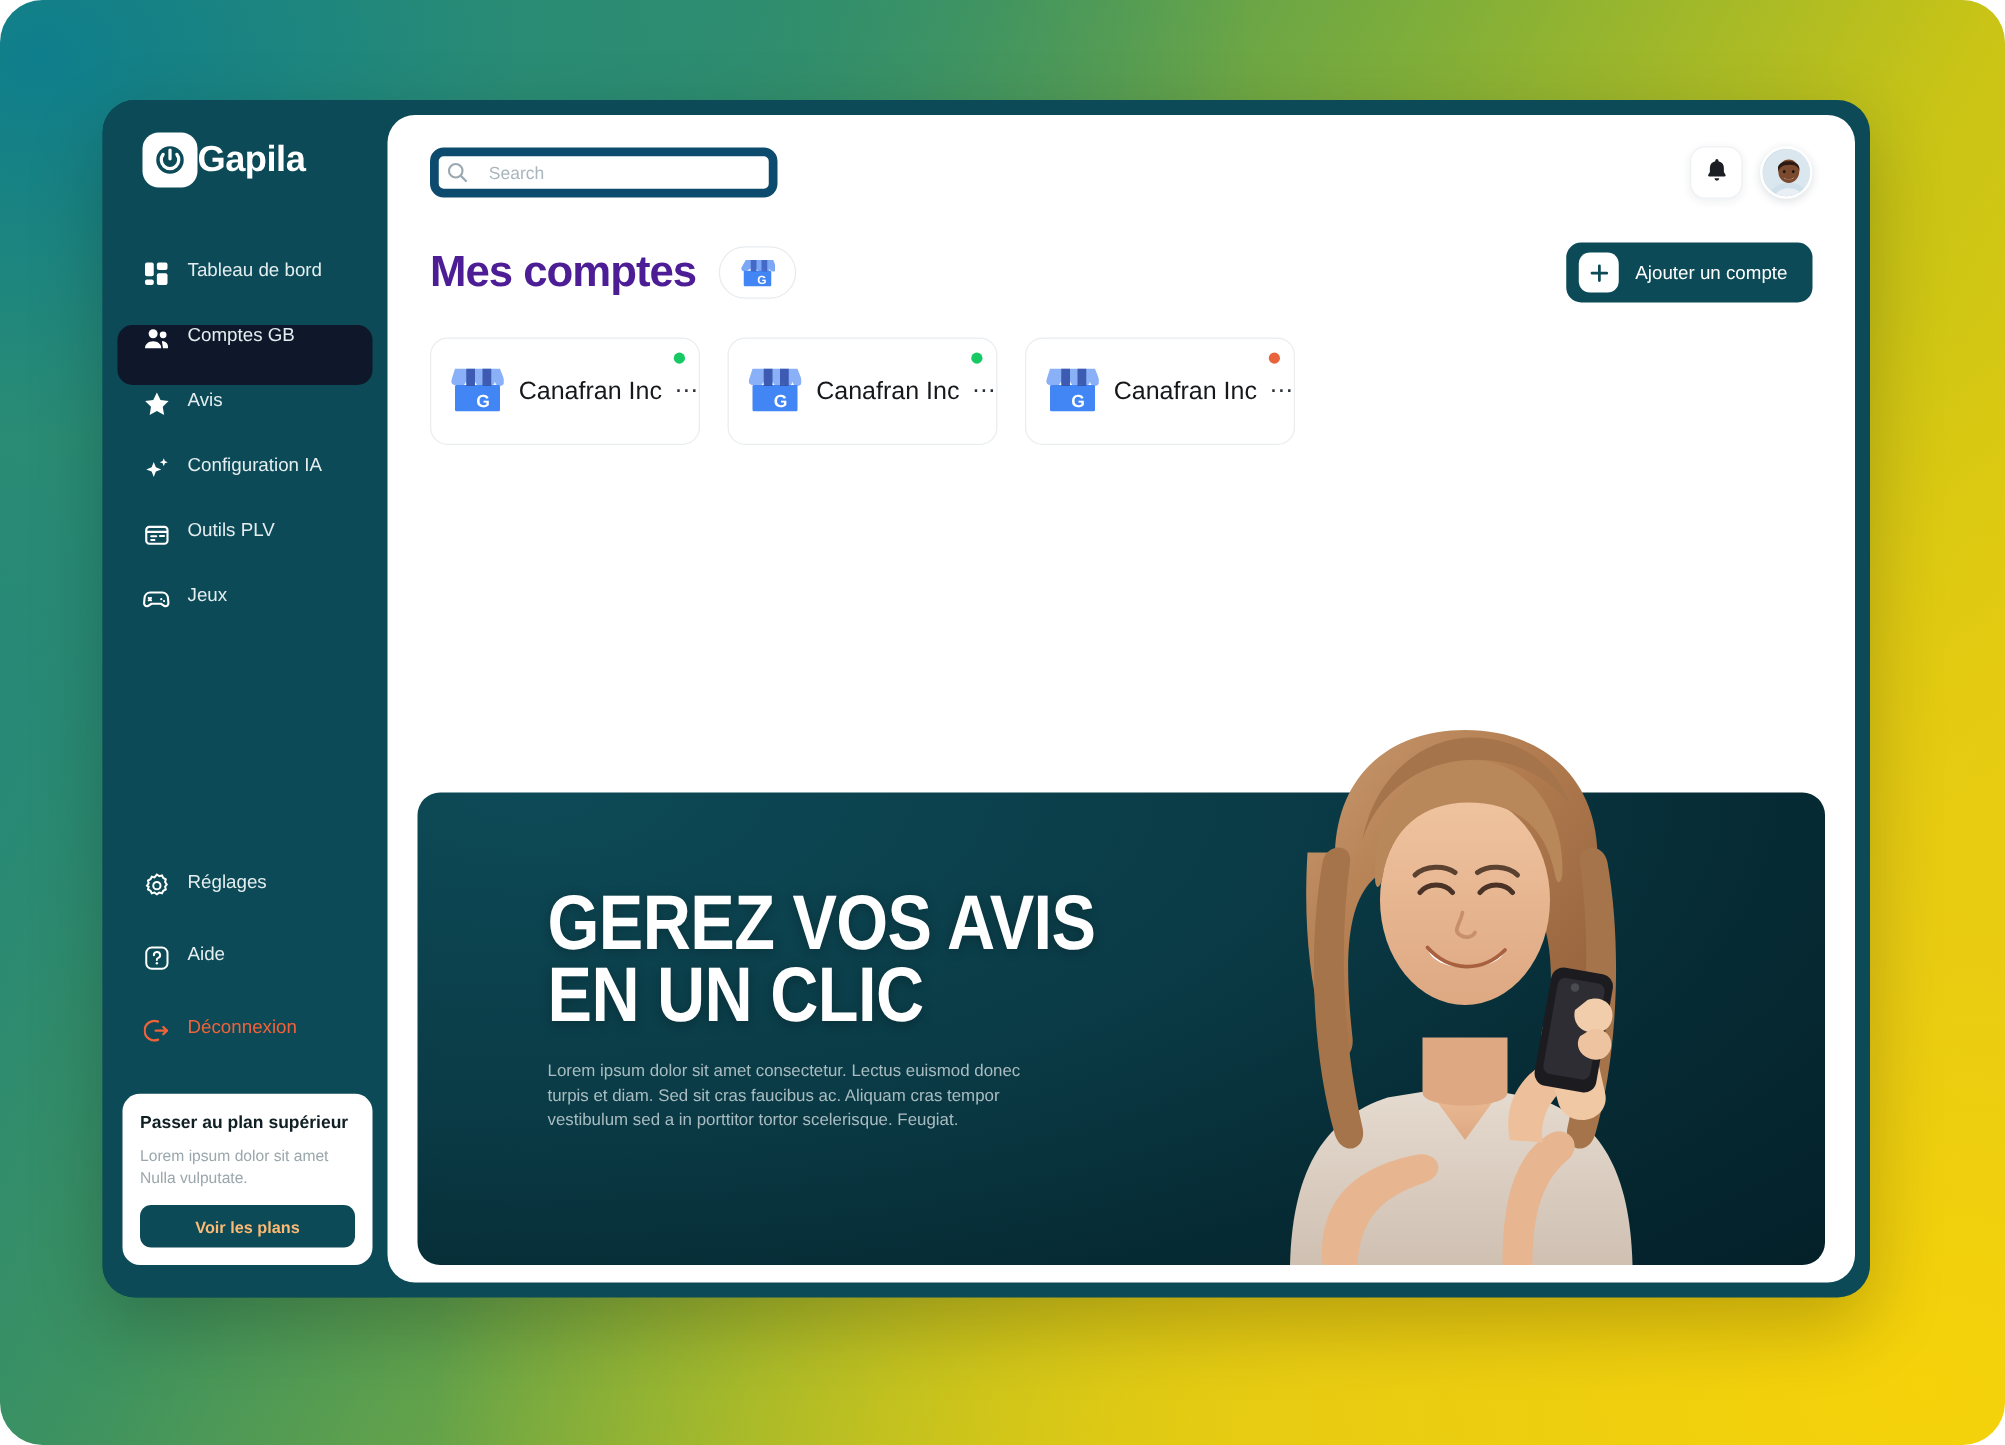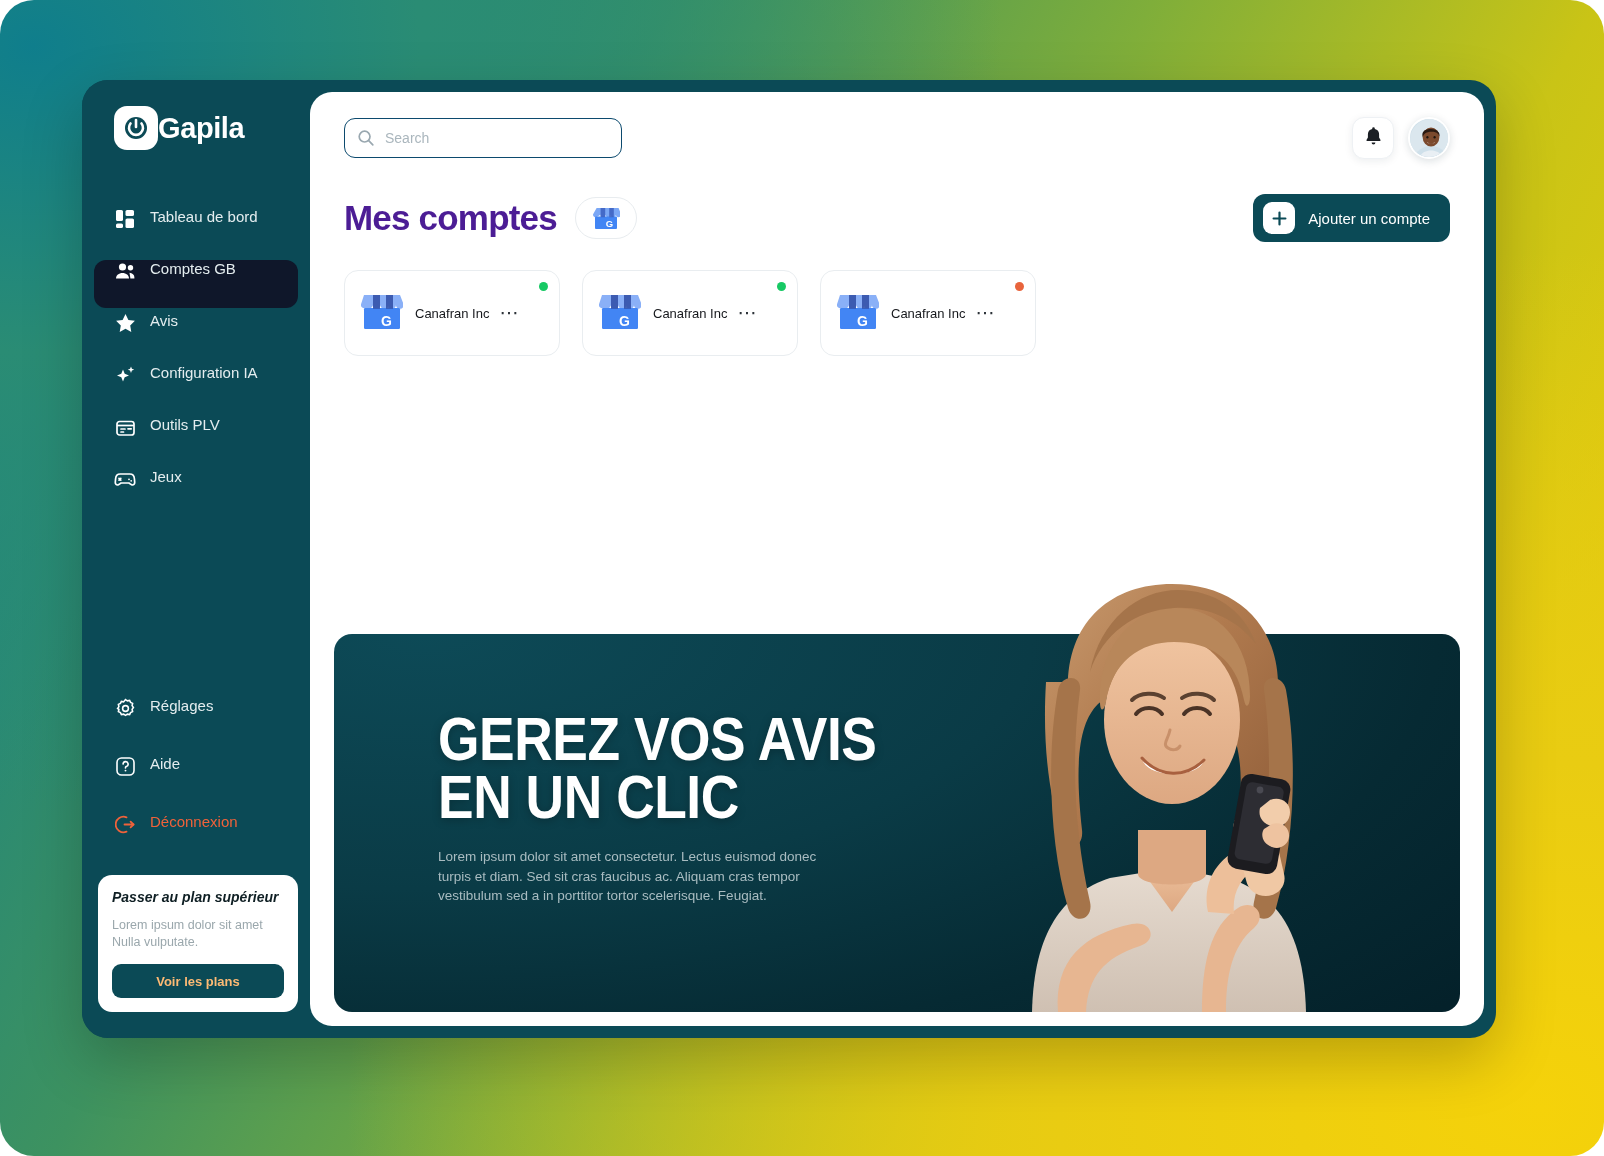"Search" #search-input { border: 1px solid #0c4a6e -> 7px solid #0c4a6e }
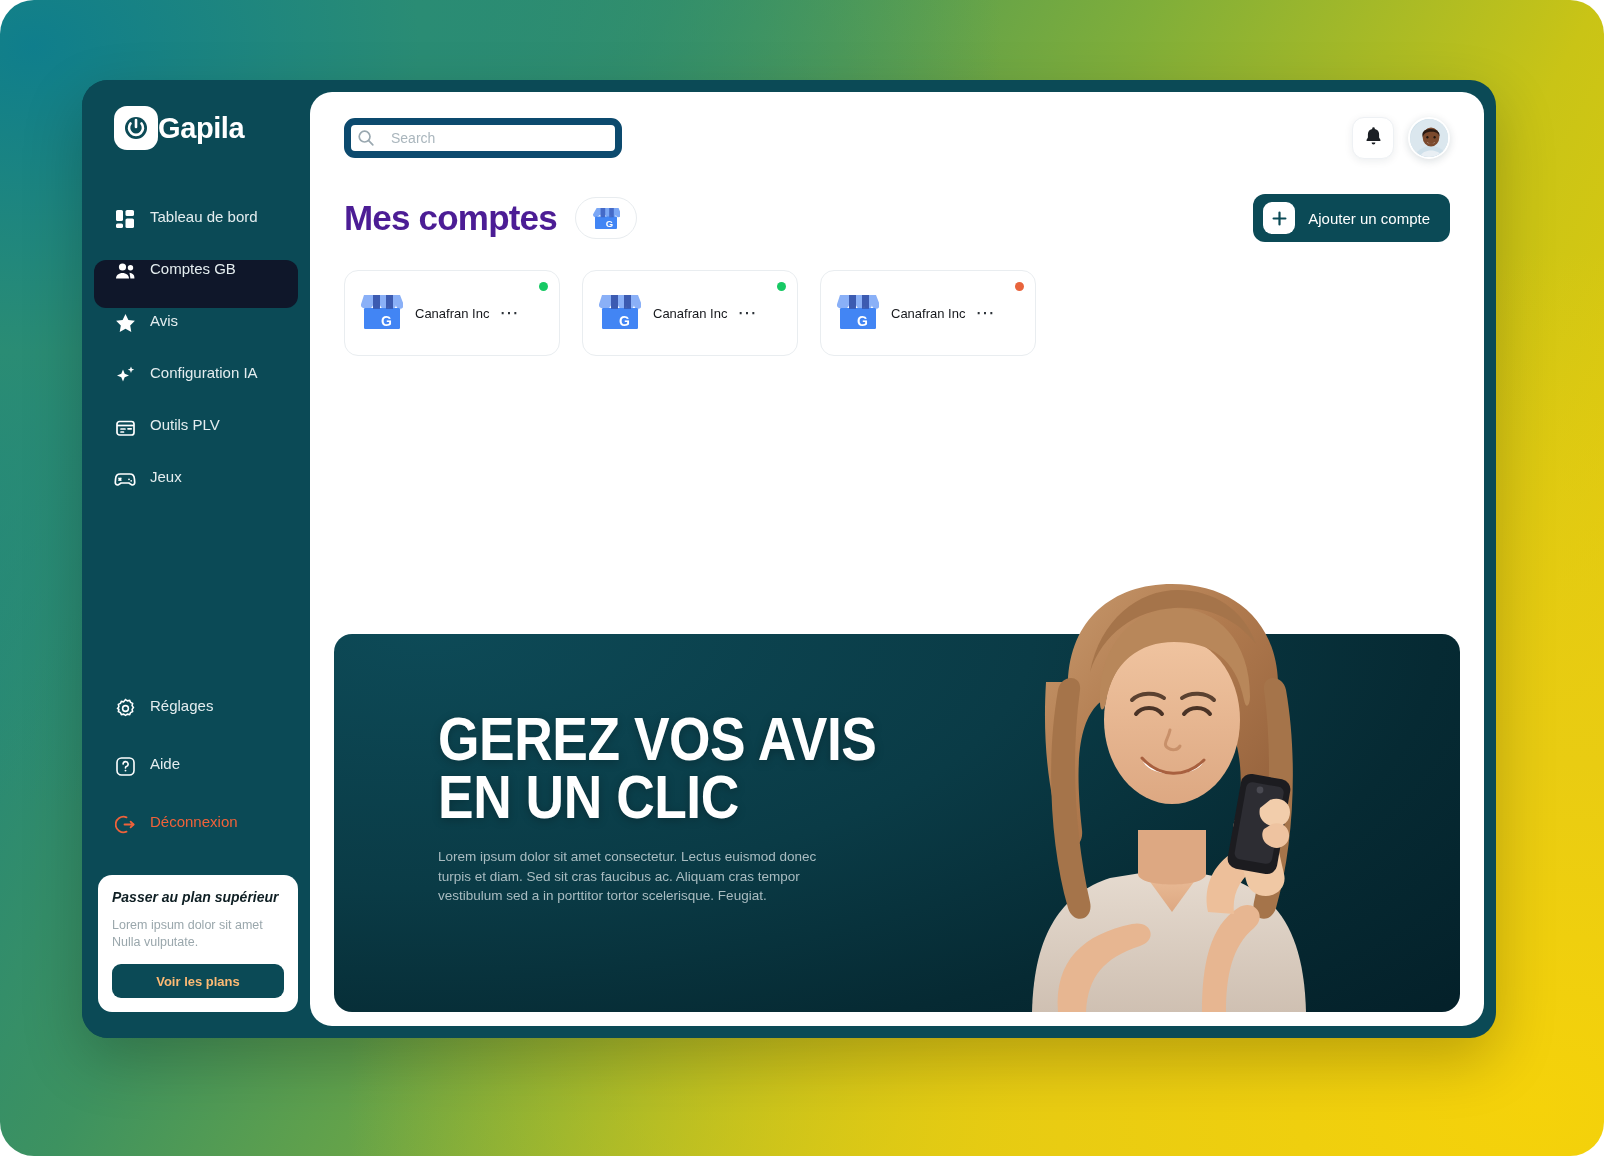"Canafran Inc" .account-card .acc-name { font-size: 13px -> 20px }
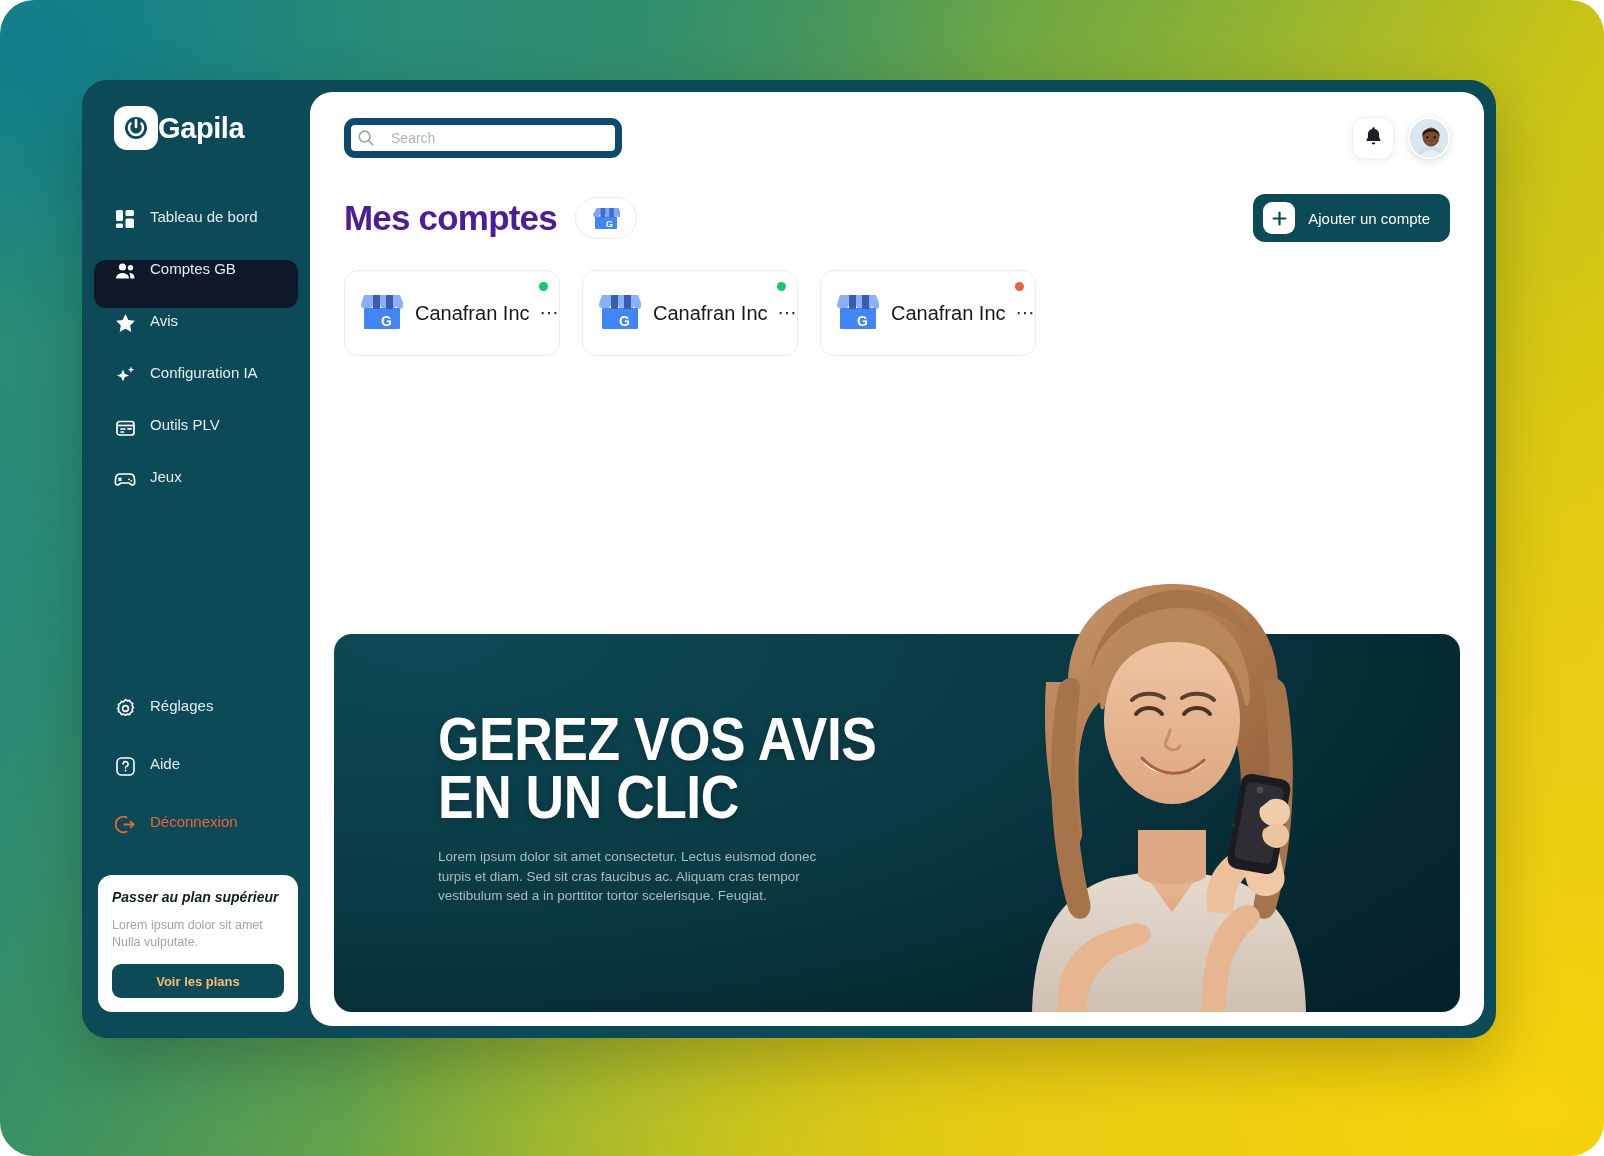"Passer au plan supérieur" #upgrade-card .u-title { font-style: italic -> none }
